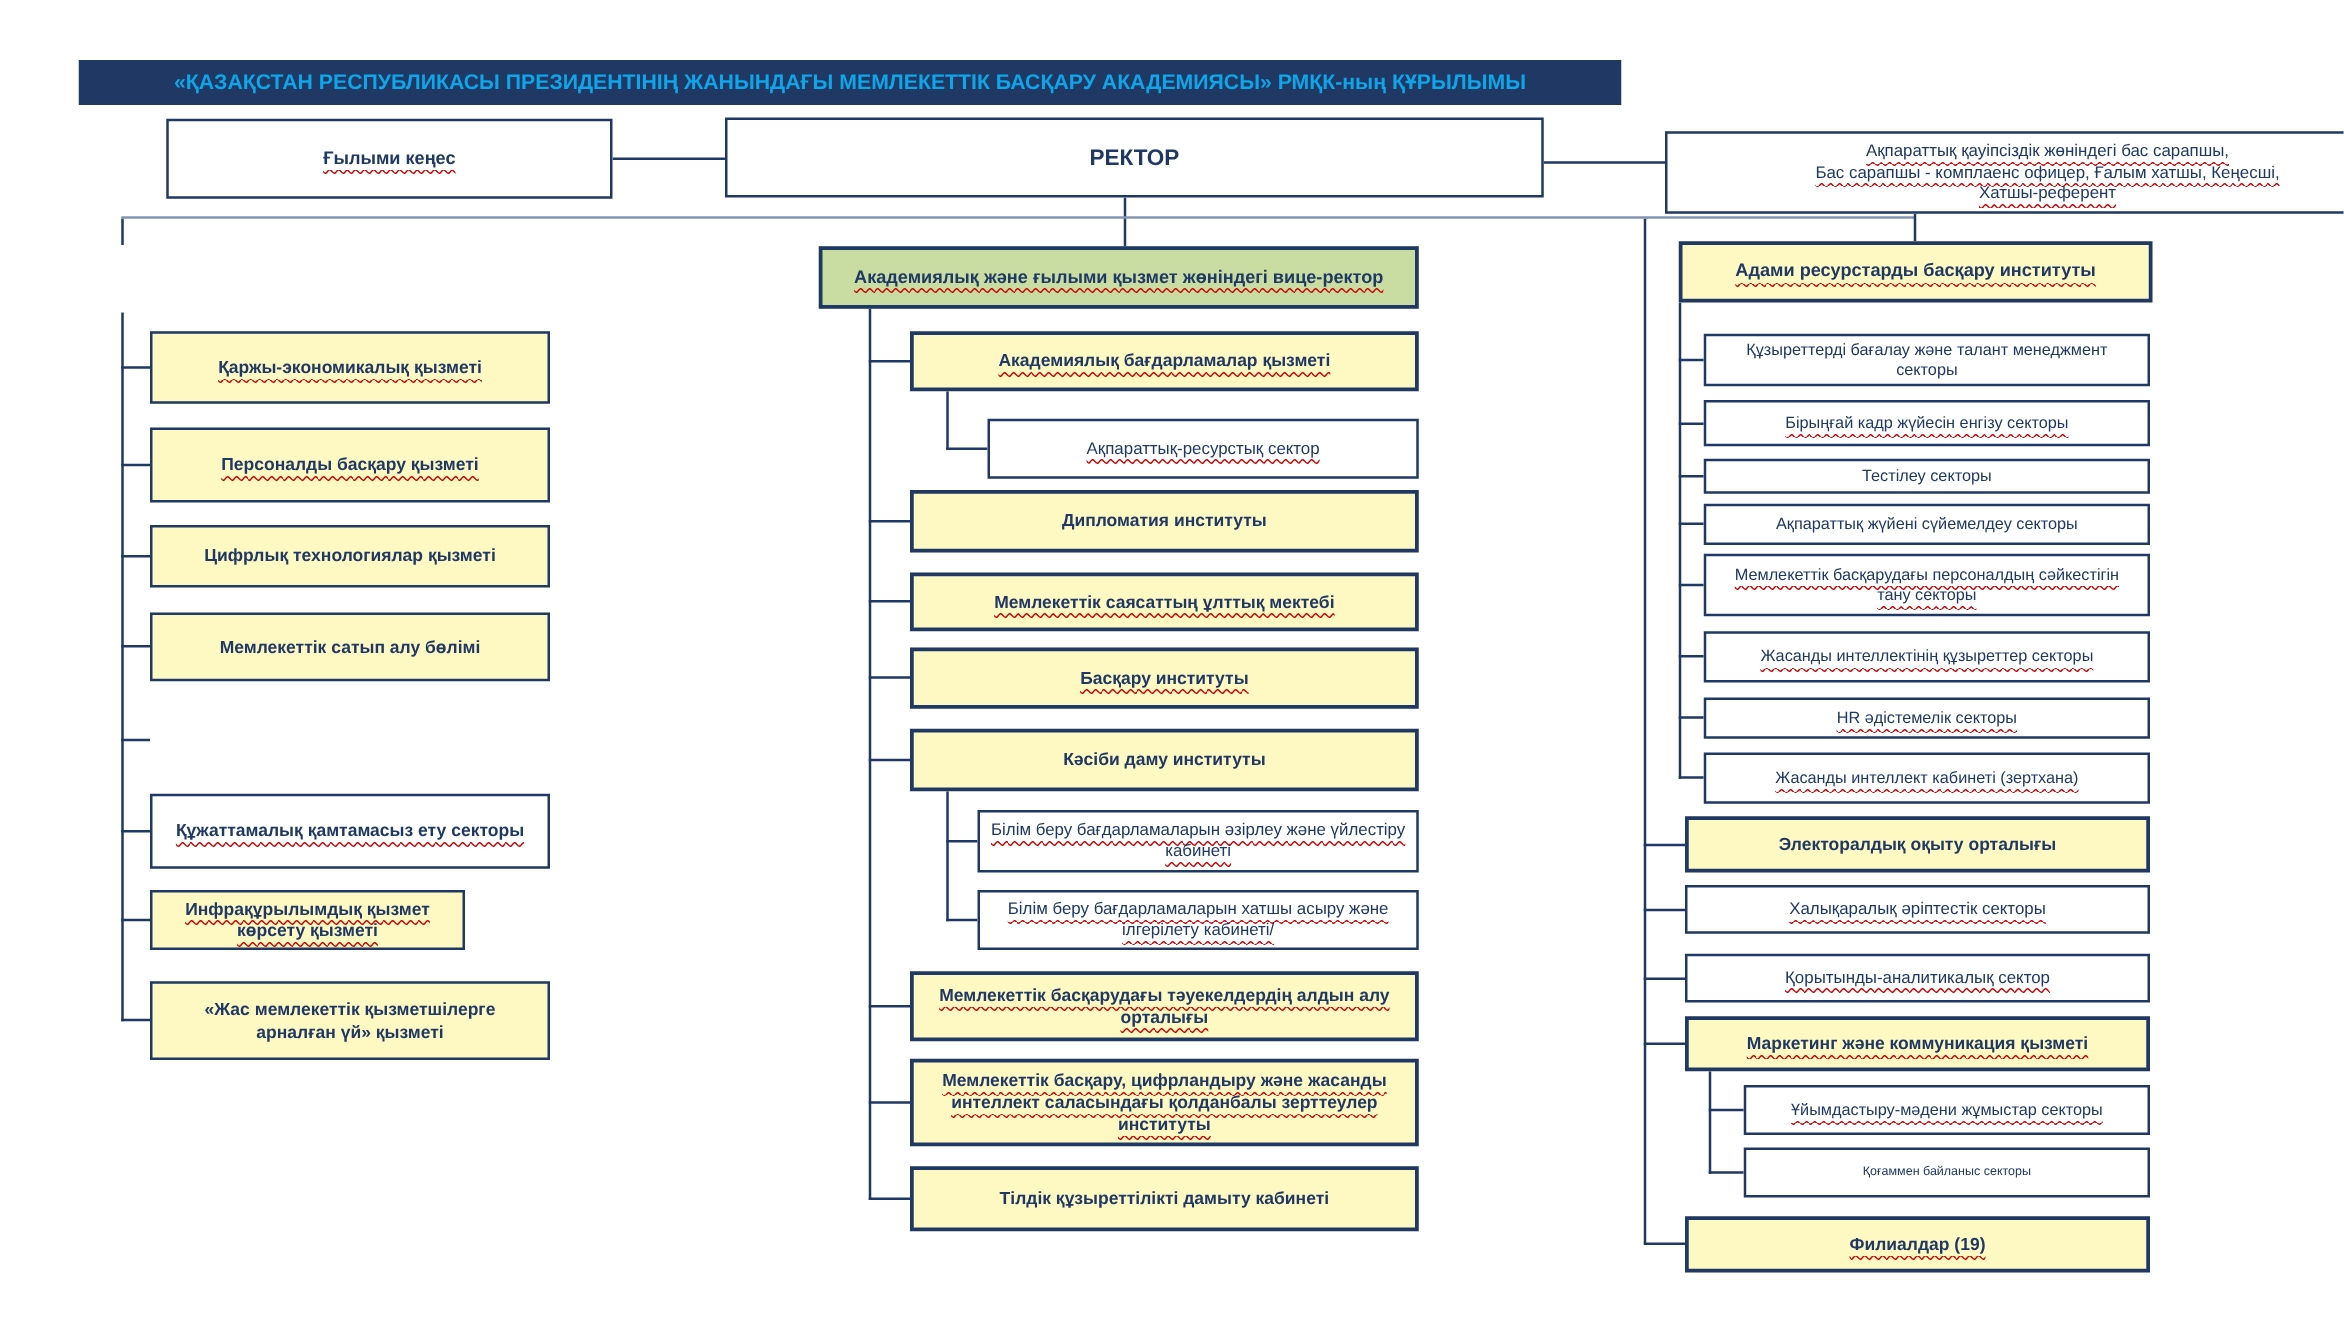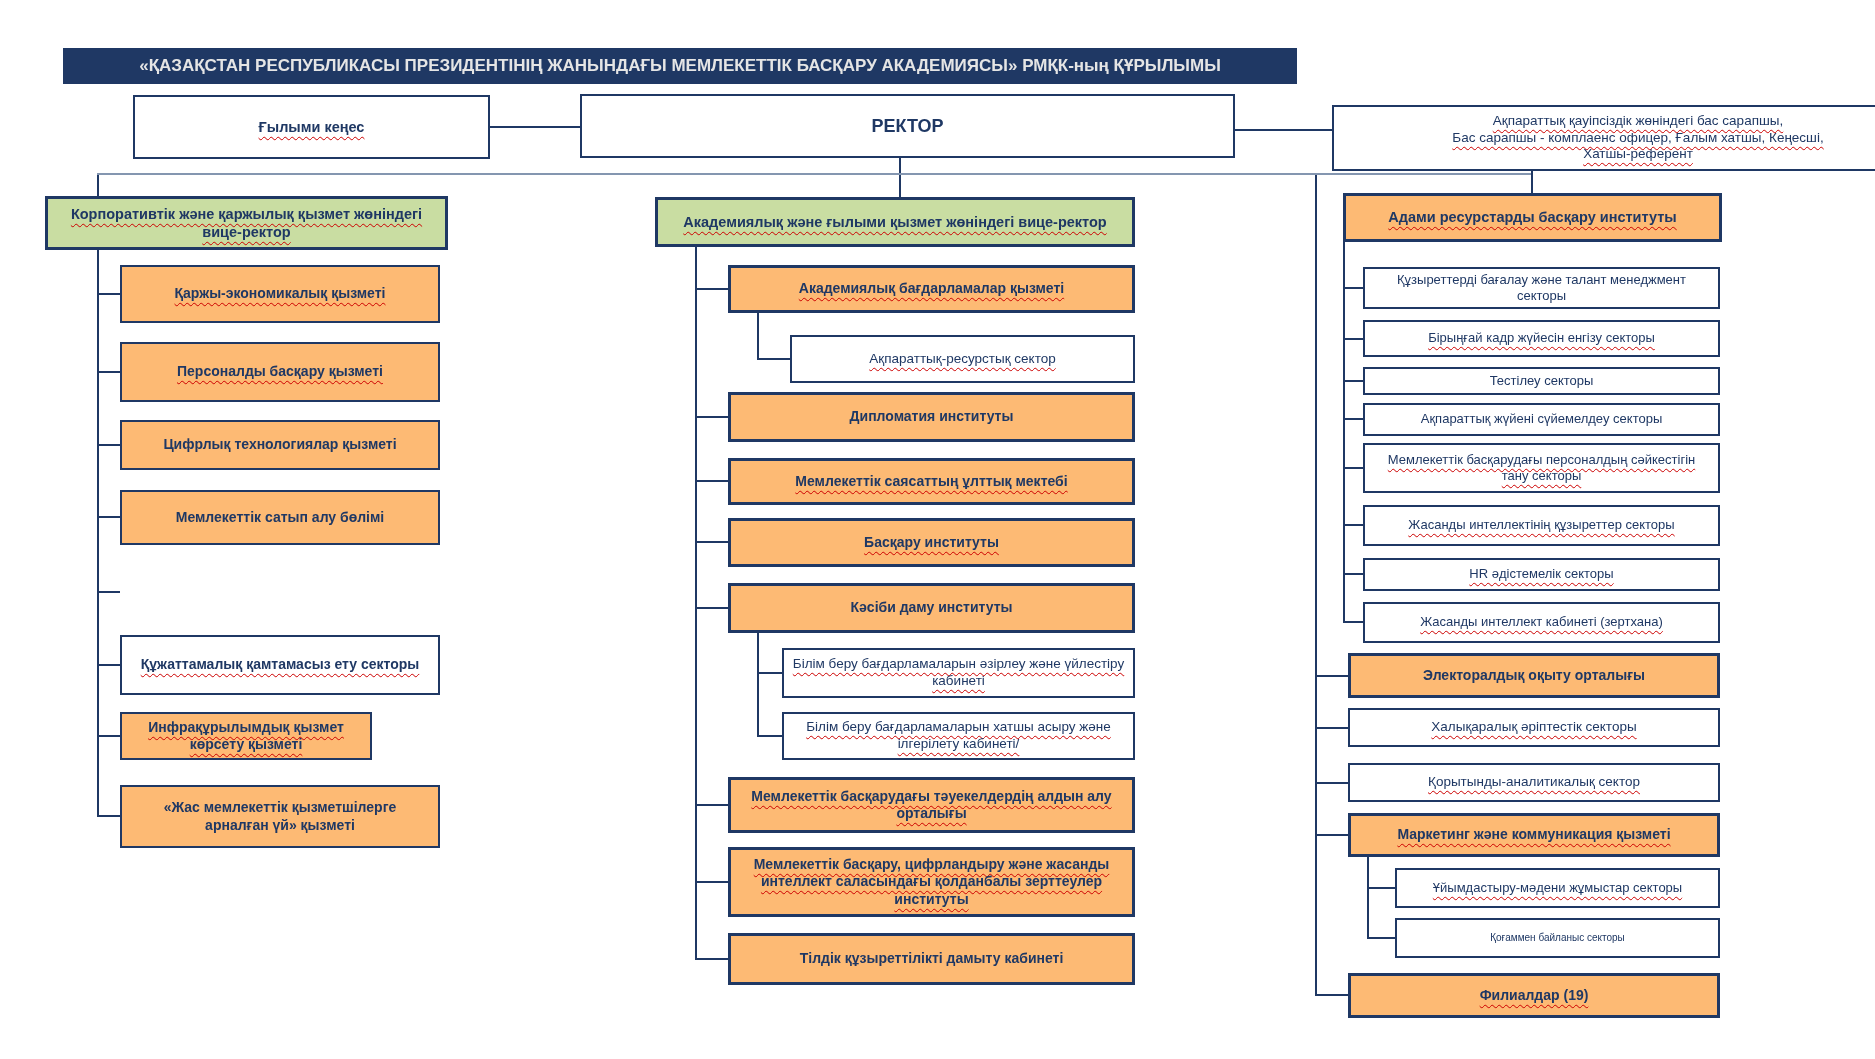"«ҚАЗАҚСТАН РЕСПУБЛИКАСЫ ПРЕЗИДЕНТІНІҢ" .titlebar { color: #e5e5e5 -> #0ea5e9 }
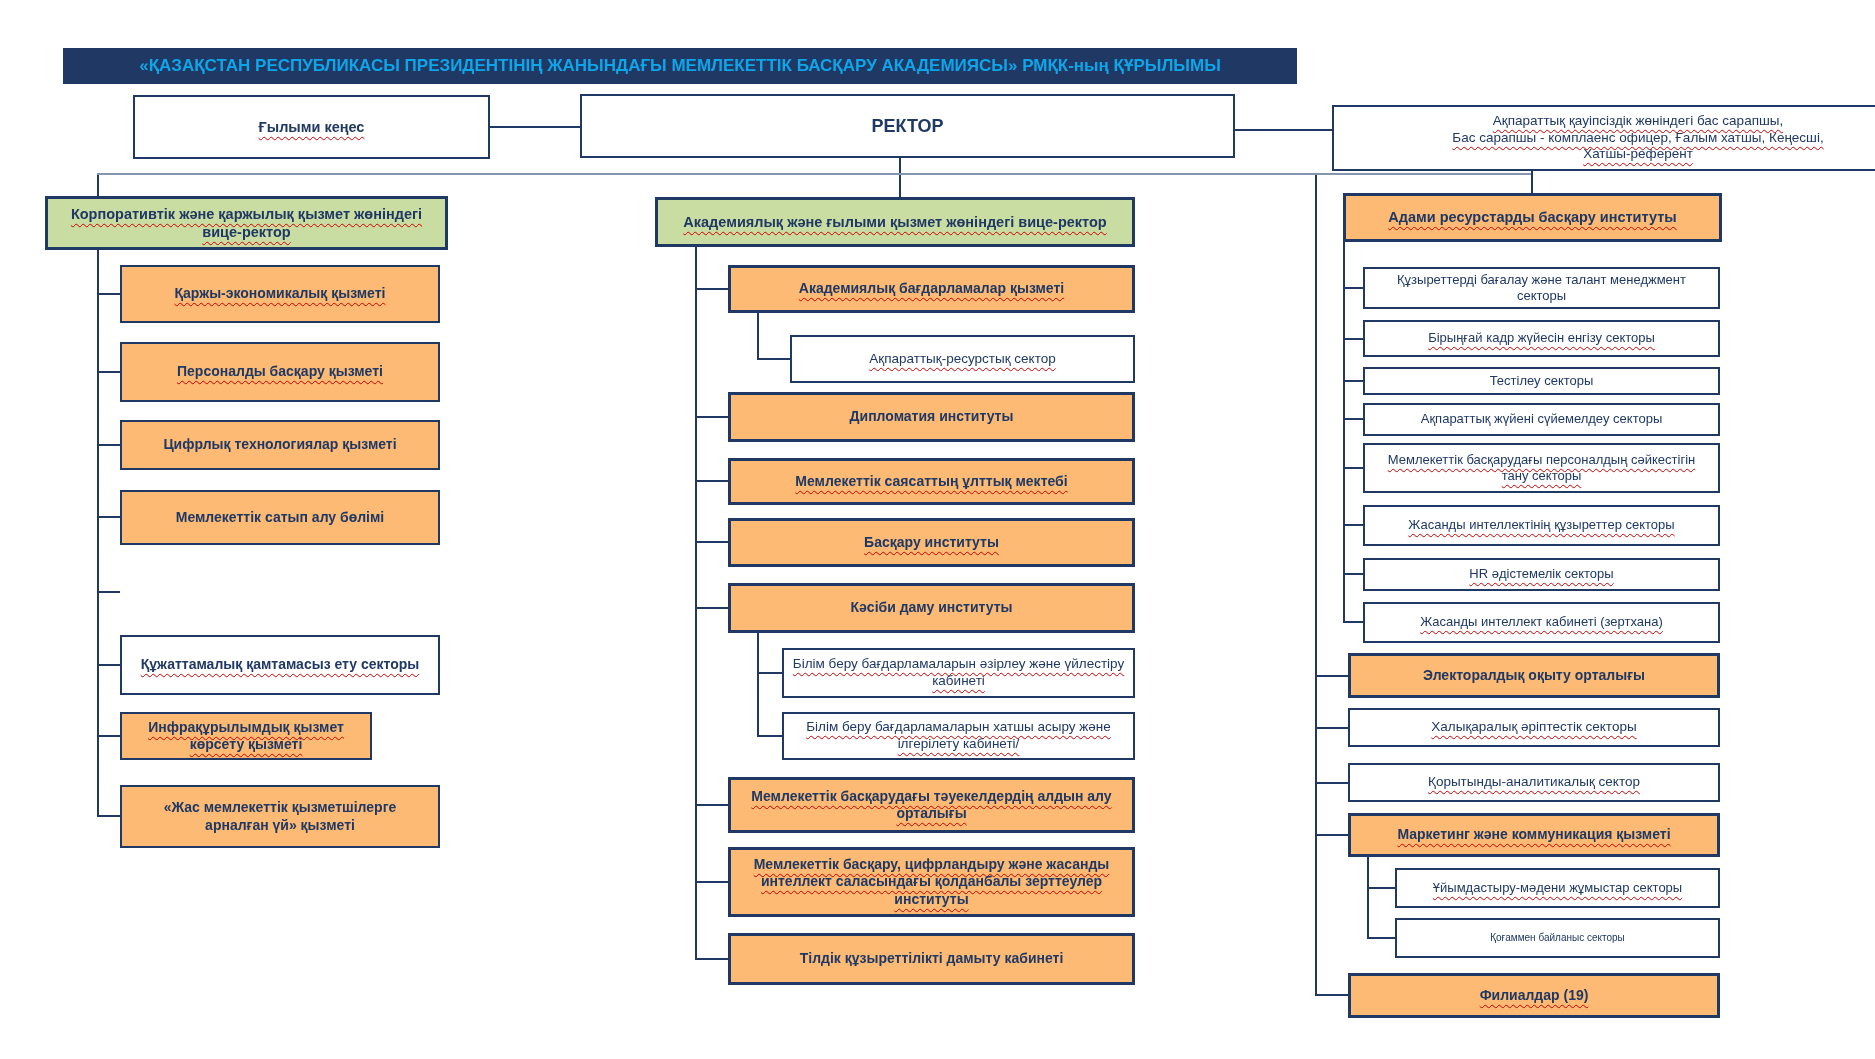"Корпоративтік және қаржылық қызмет" div.box { html: <div> <span>Корпоративтік және қаржылық қызмет жөніндегі вице-ректор</span> </div> -> none }
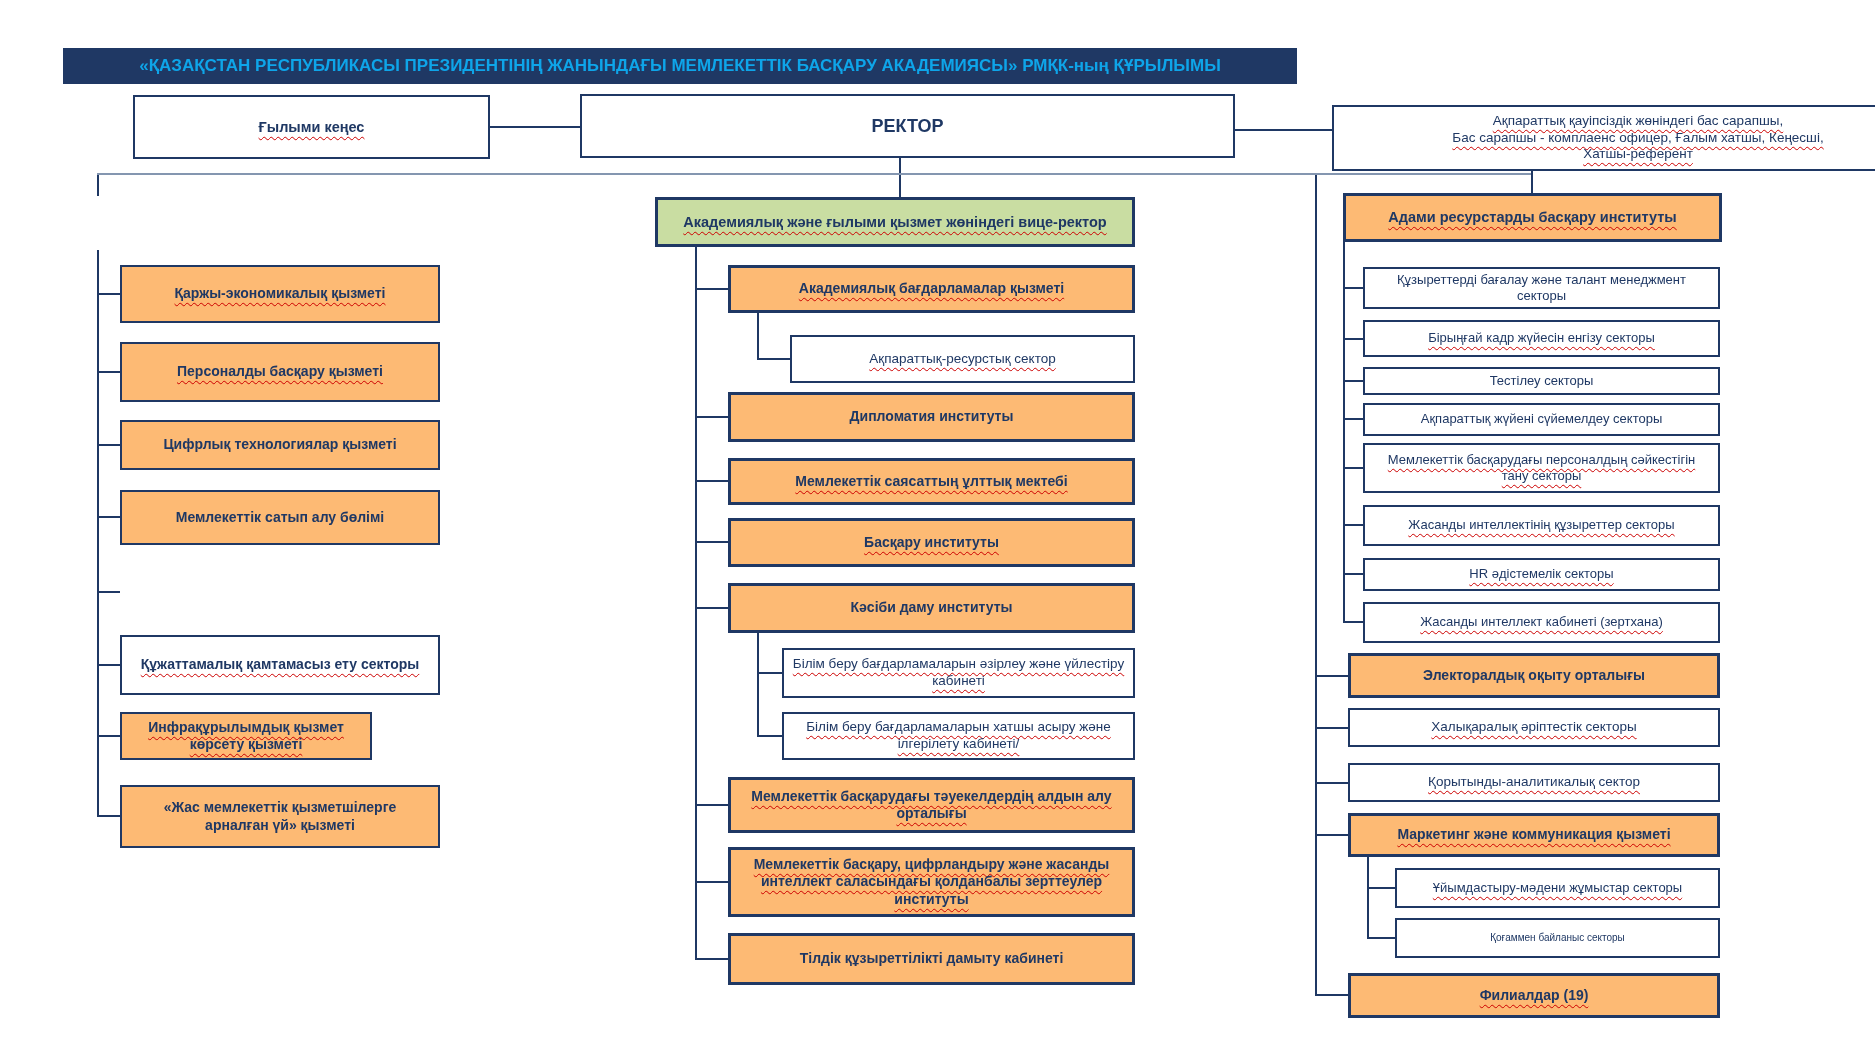"Адами ресурстарды басқару институты" .blue { background: #fdba74 -> #fef9c3 }
